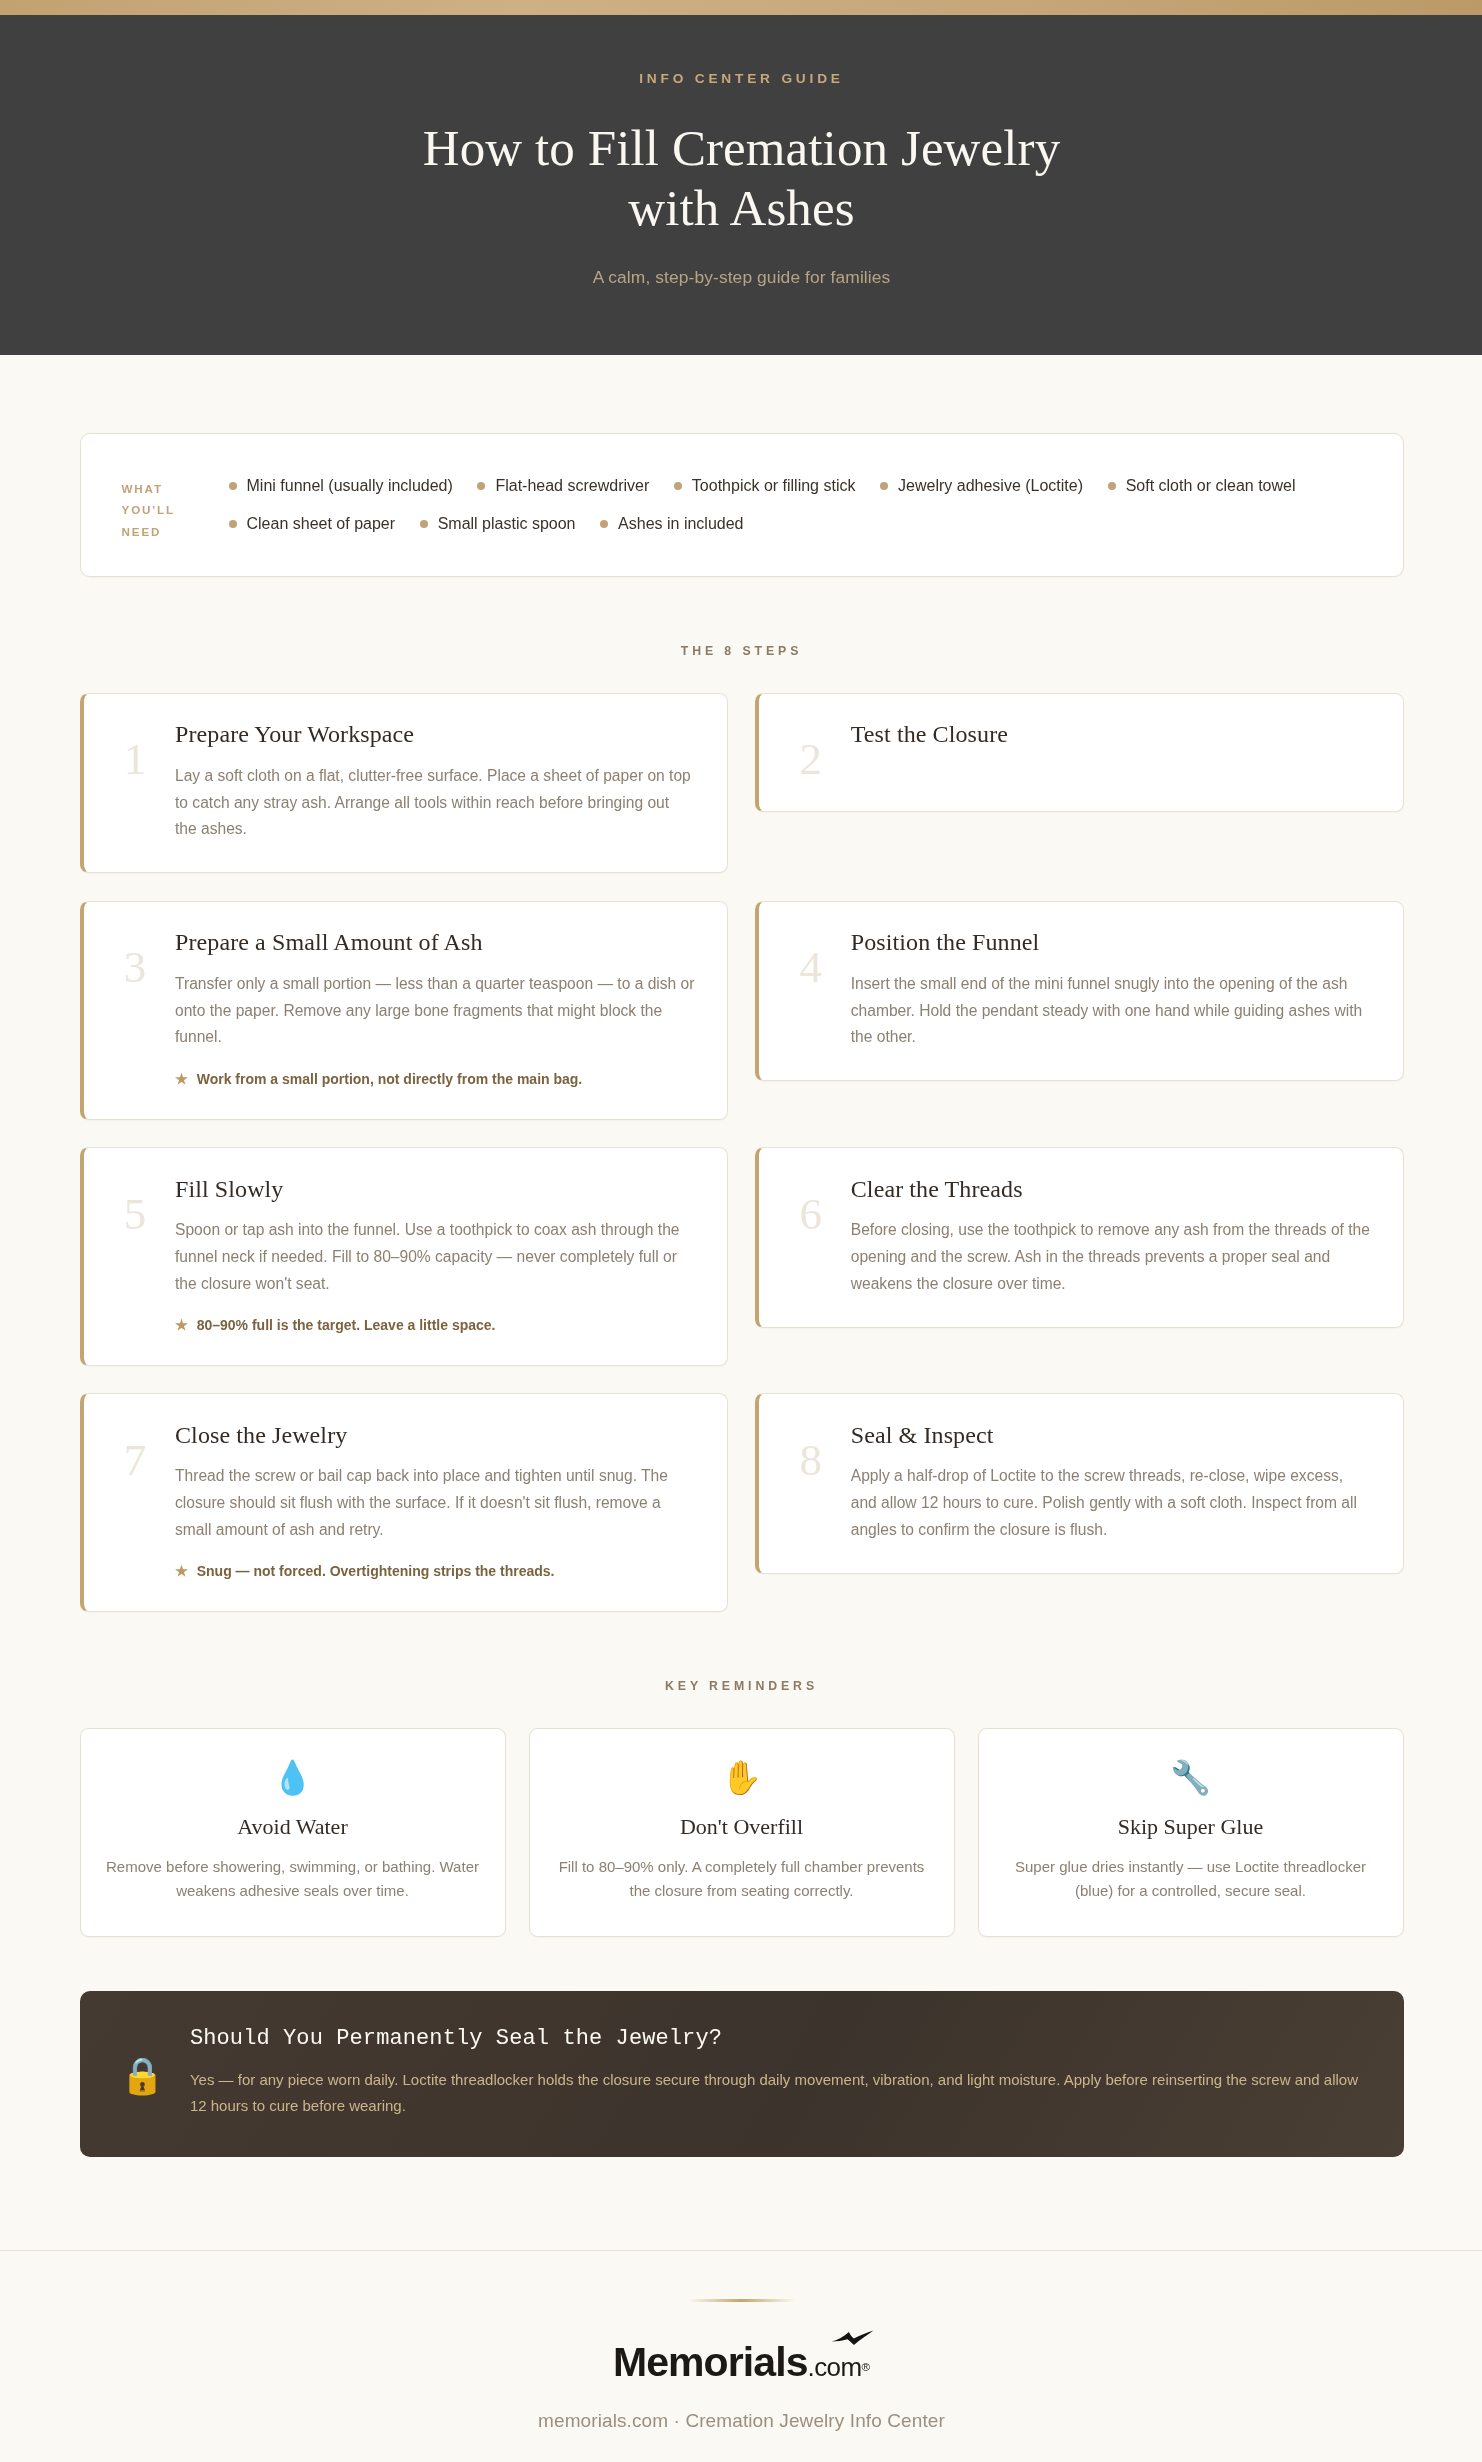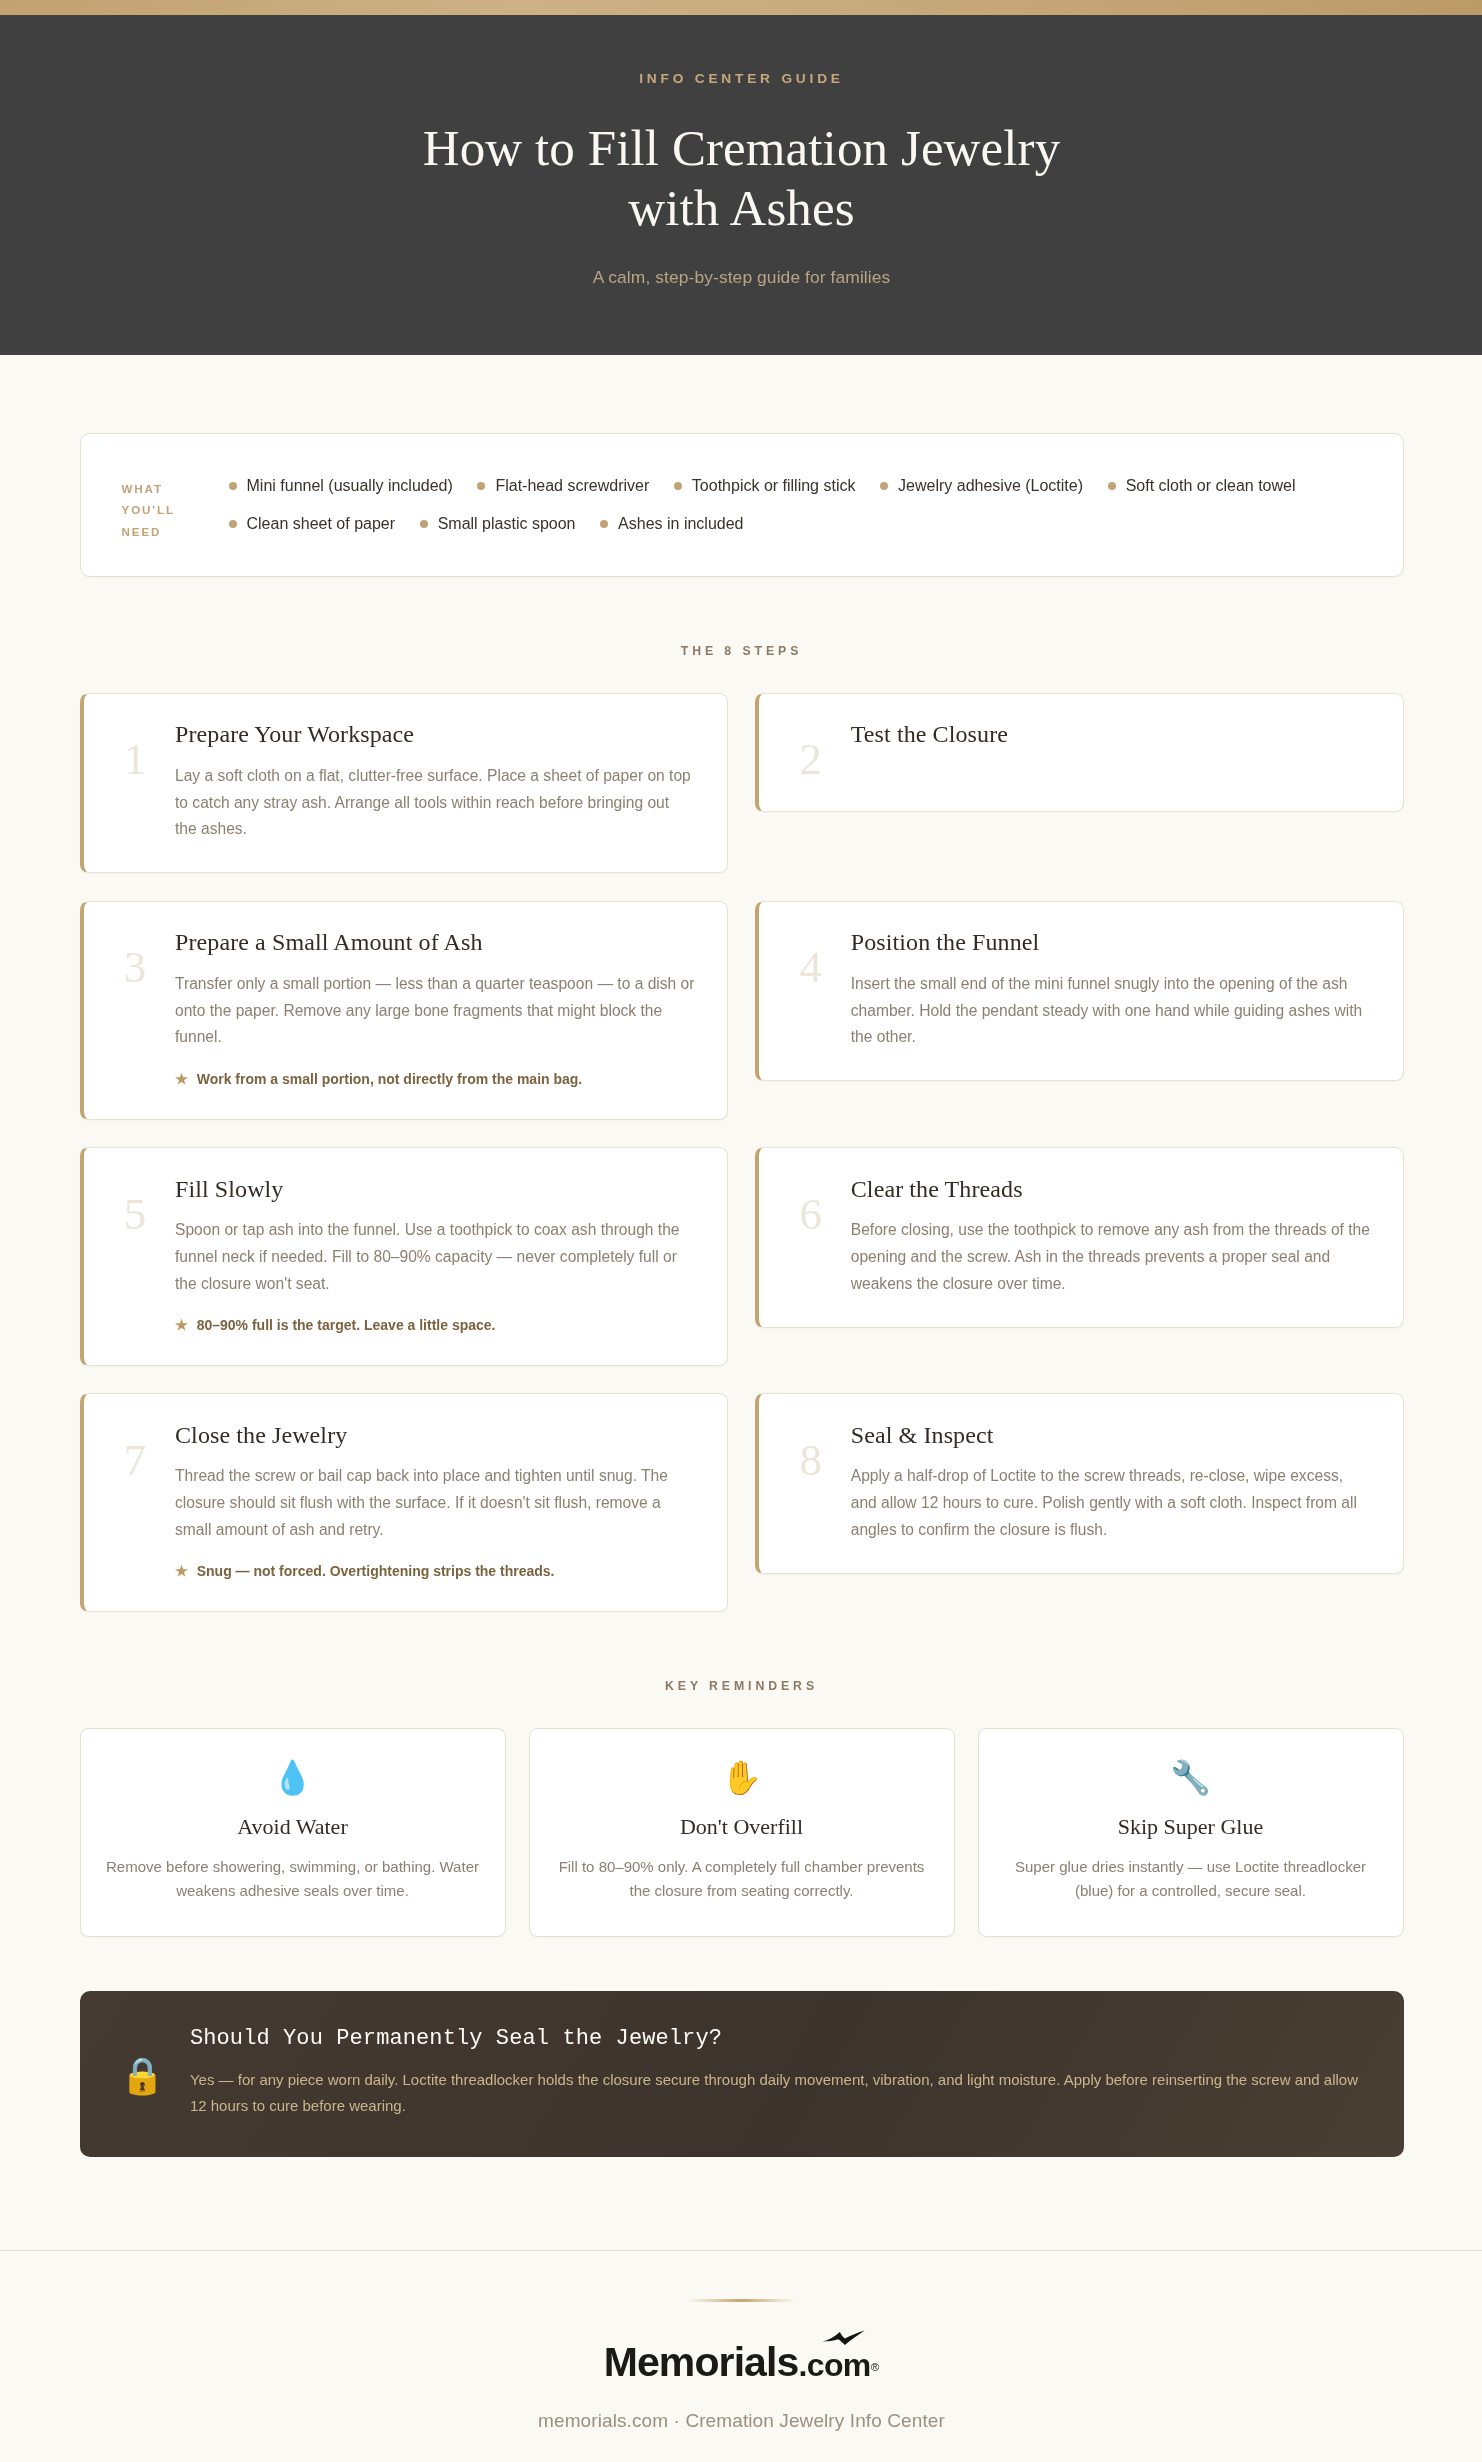".com" .logo-dotcom { font-size: 32px -> 26px; font-weight: 700 -> 400 }
